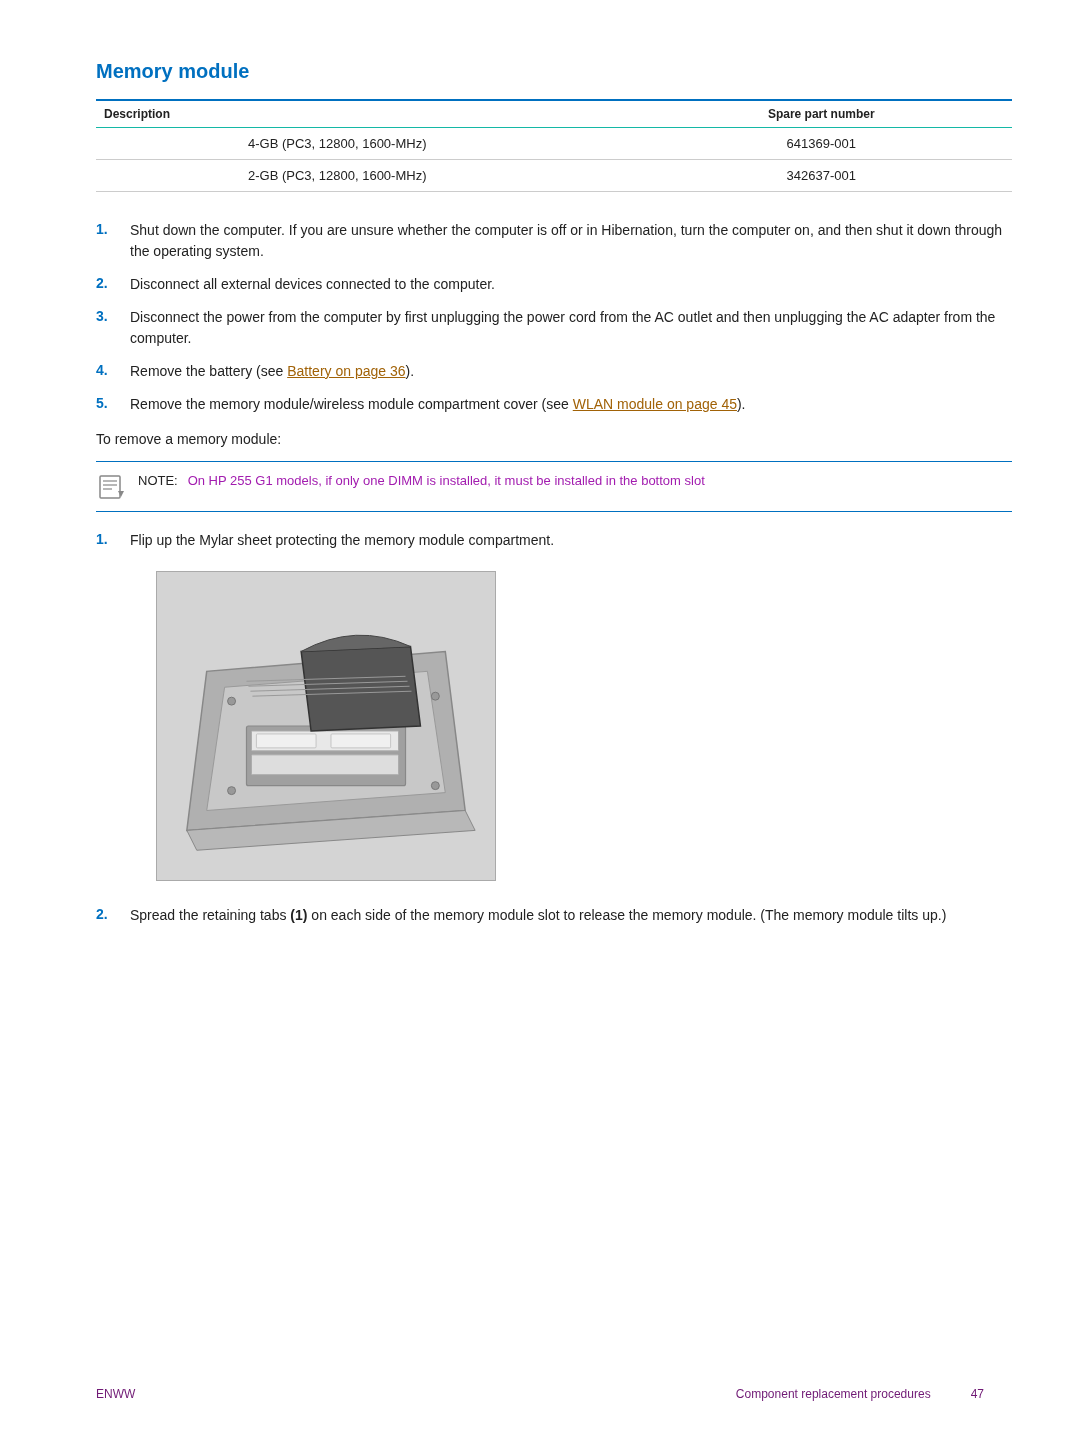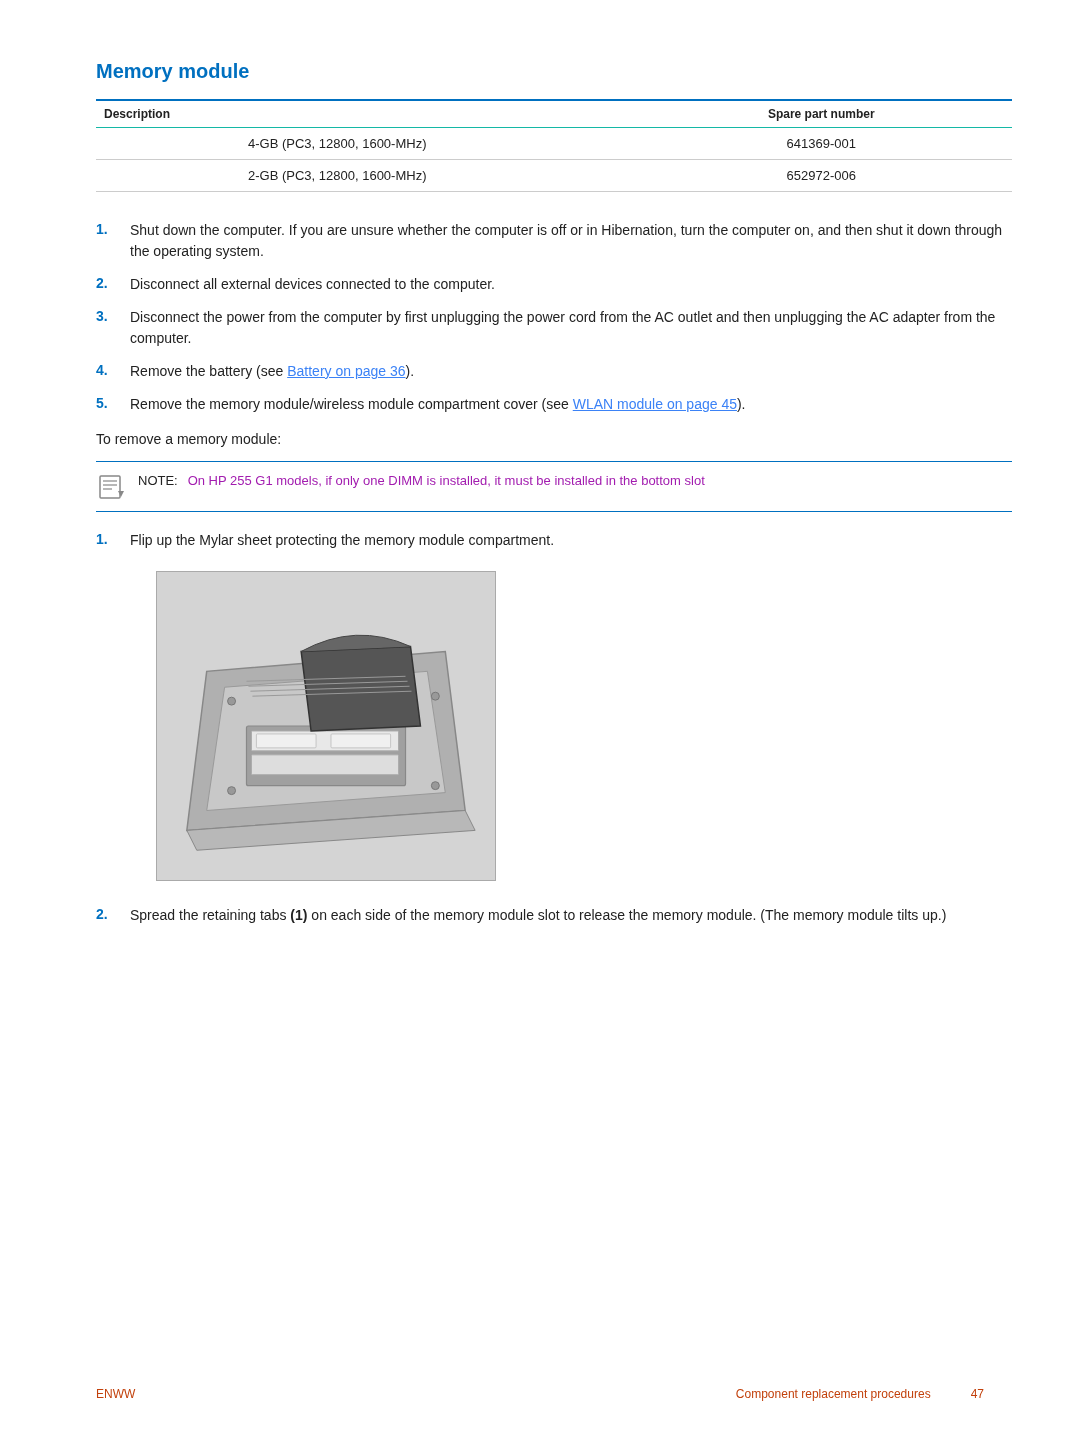"652972-006" td.spare { text: 652972-006 -> 342637-001 }
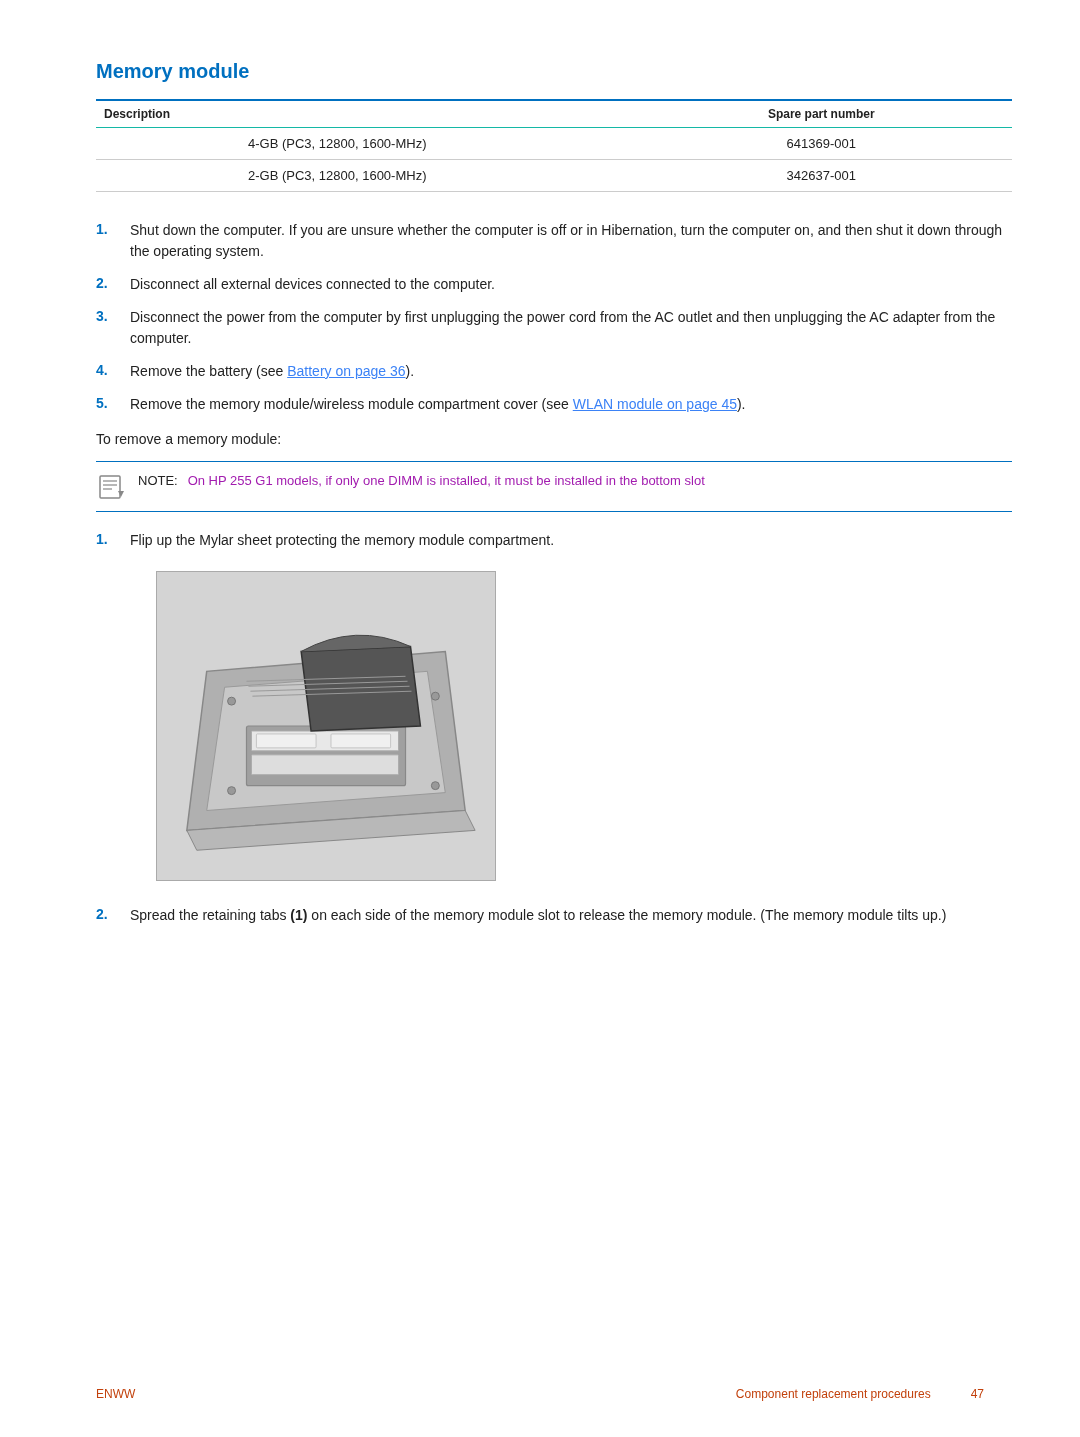"Battery on page 36" .link { color: #3b82f6 -> #a16207 }
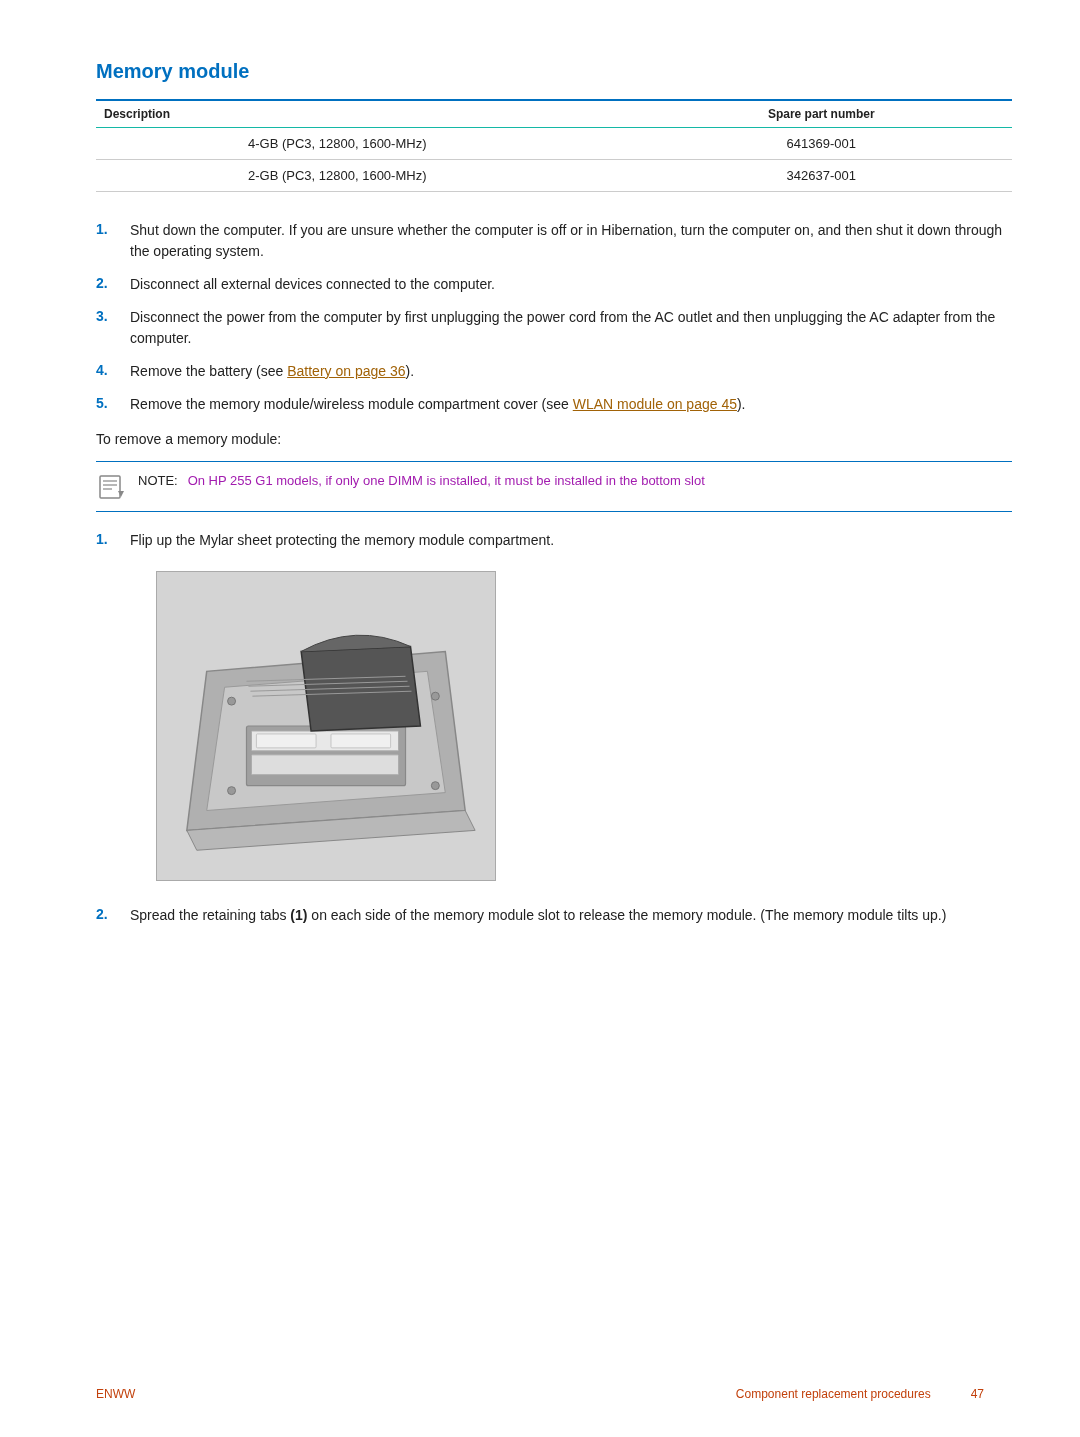"ENWW" .footer { color: #c2410c -> #701a75 }
